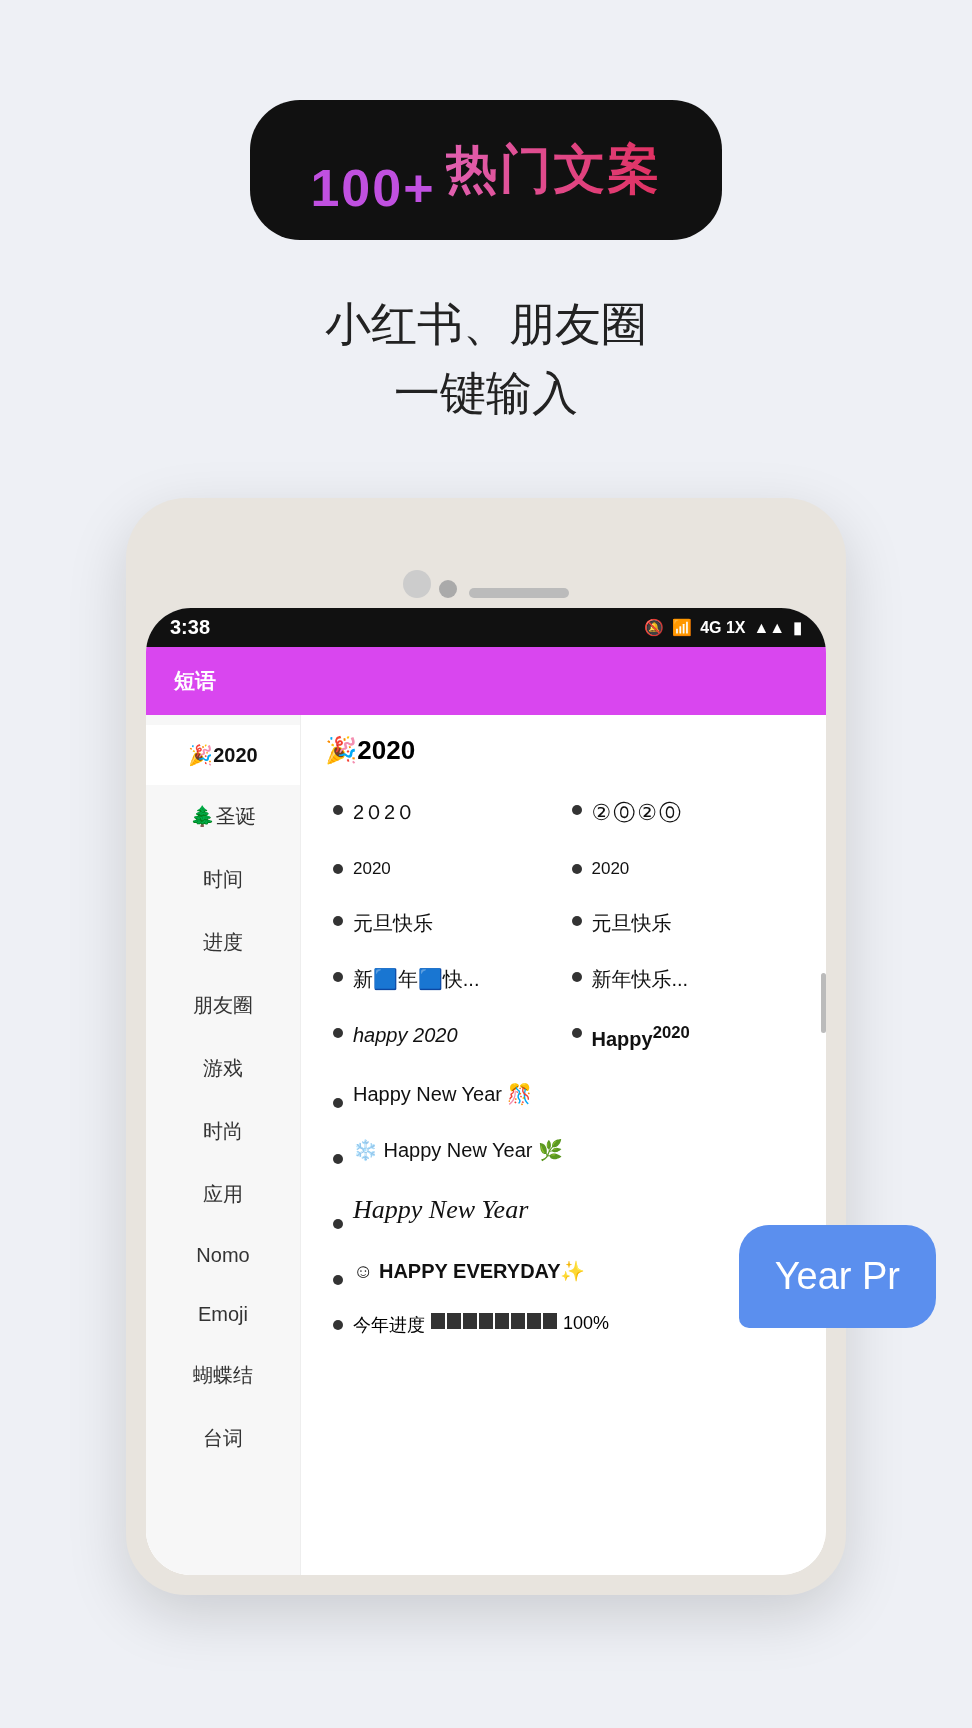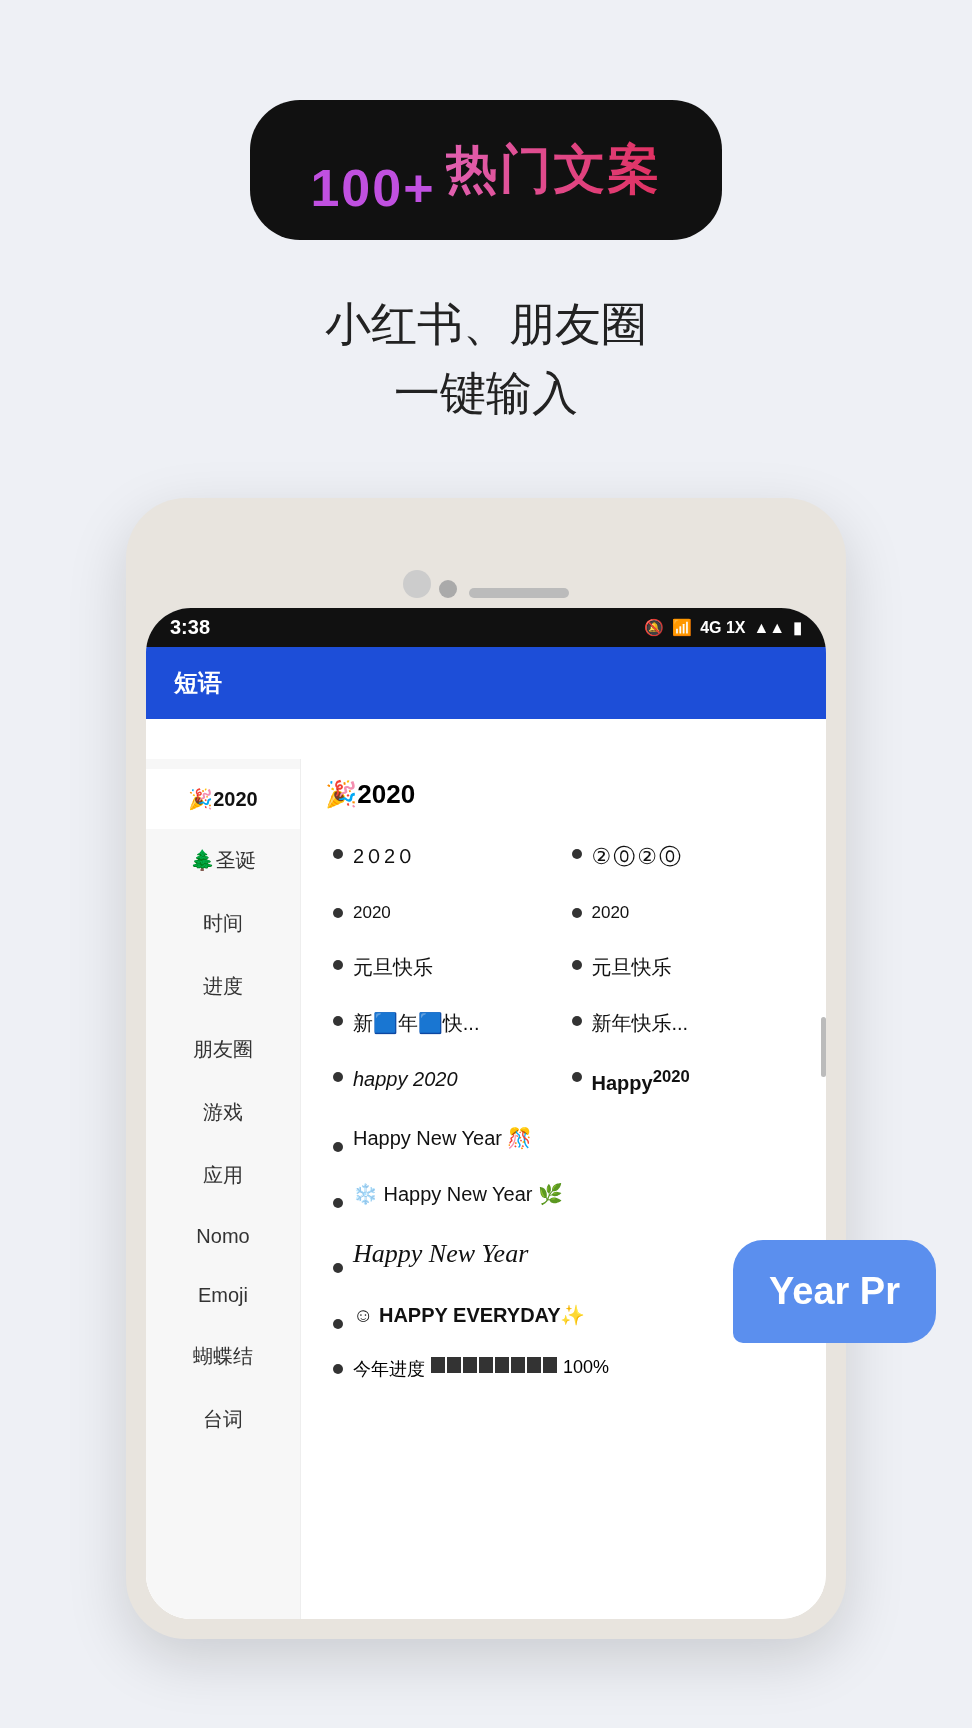"短语" .app-header { background: #1d4ed8 -> #d946ef; font-size: 24px -> 21px }
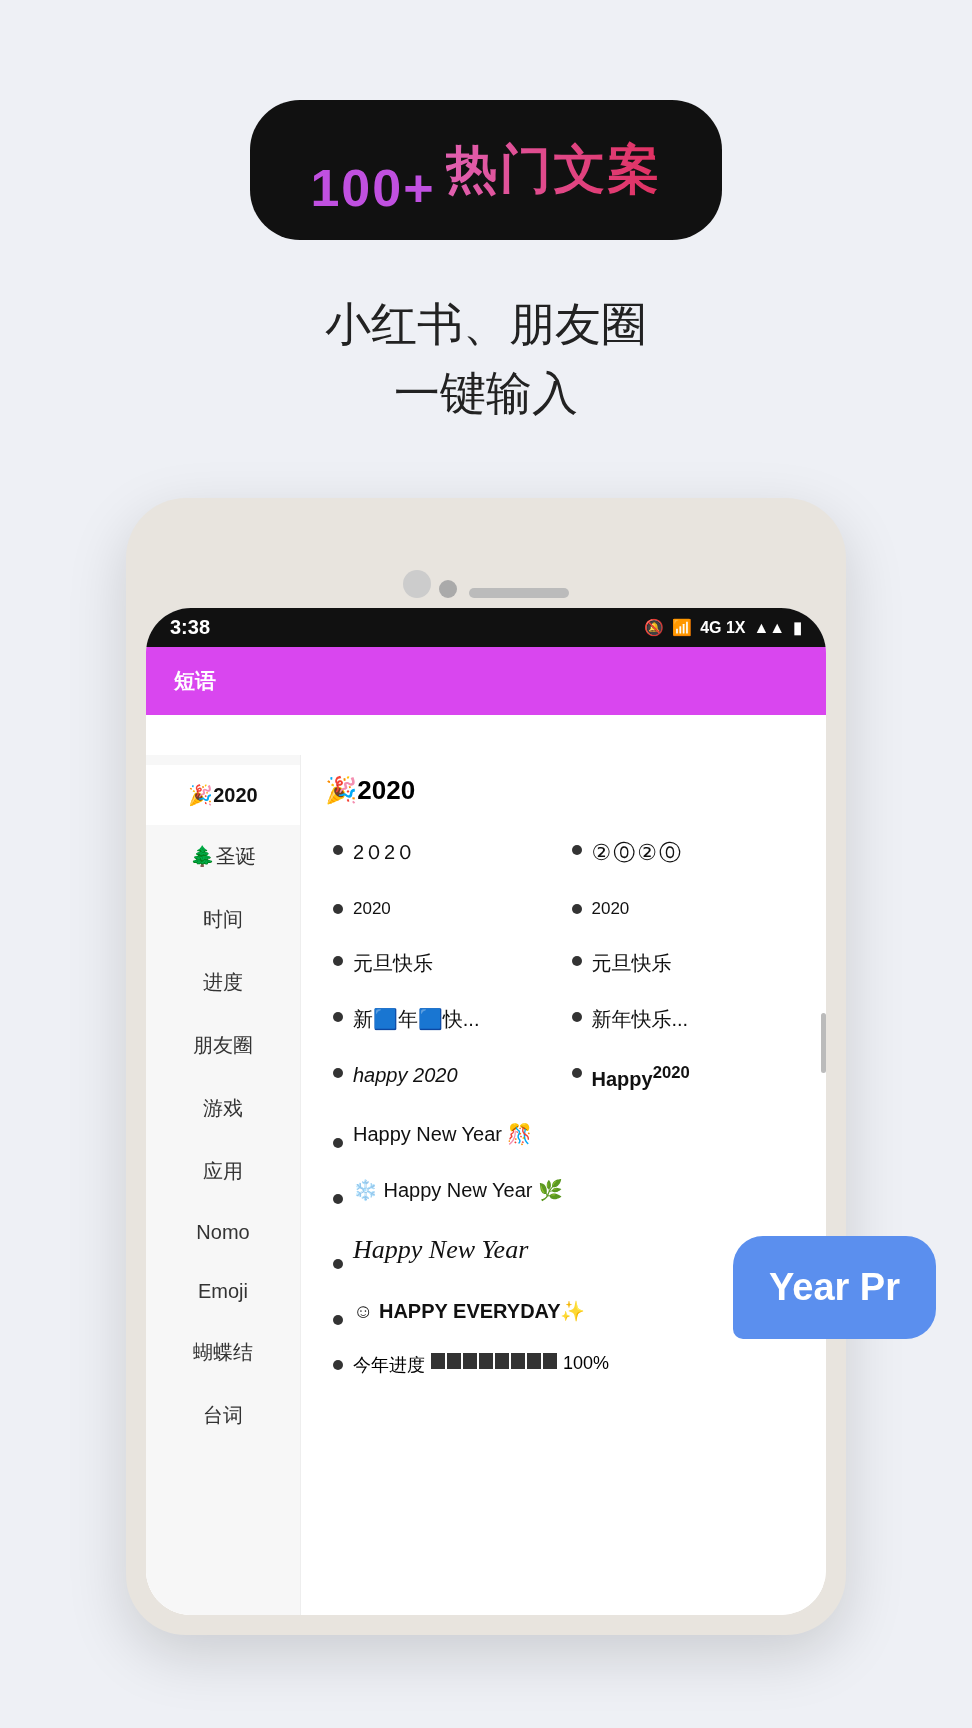"🎉2020" .app-body { margin-top: 40px -> none }
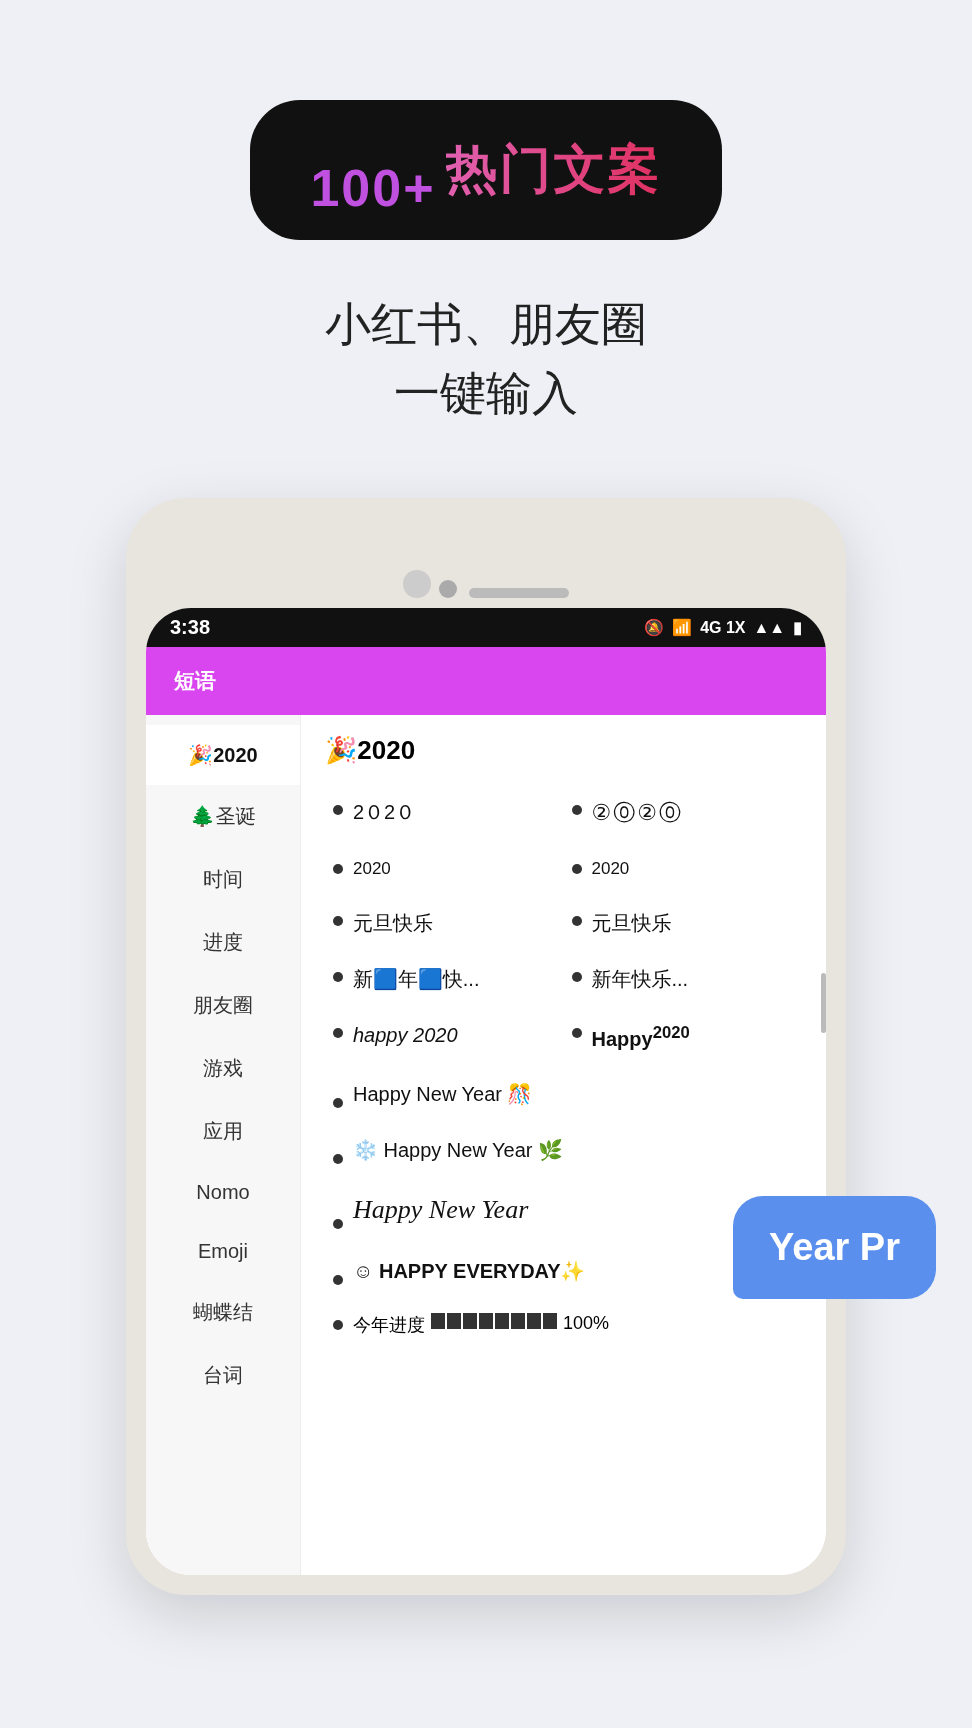"时尚" div.sidebar-item { html: none -> <div>时尚</div> }
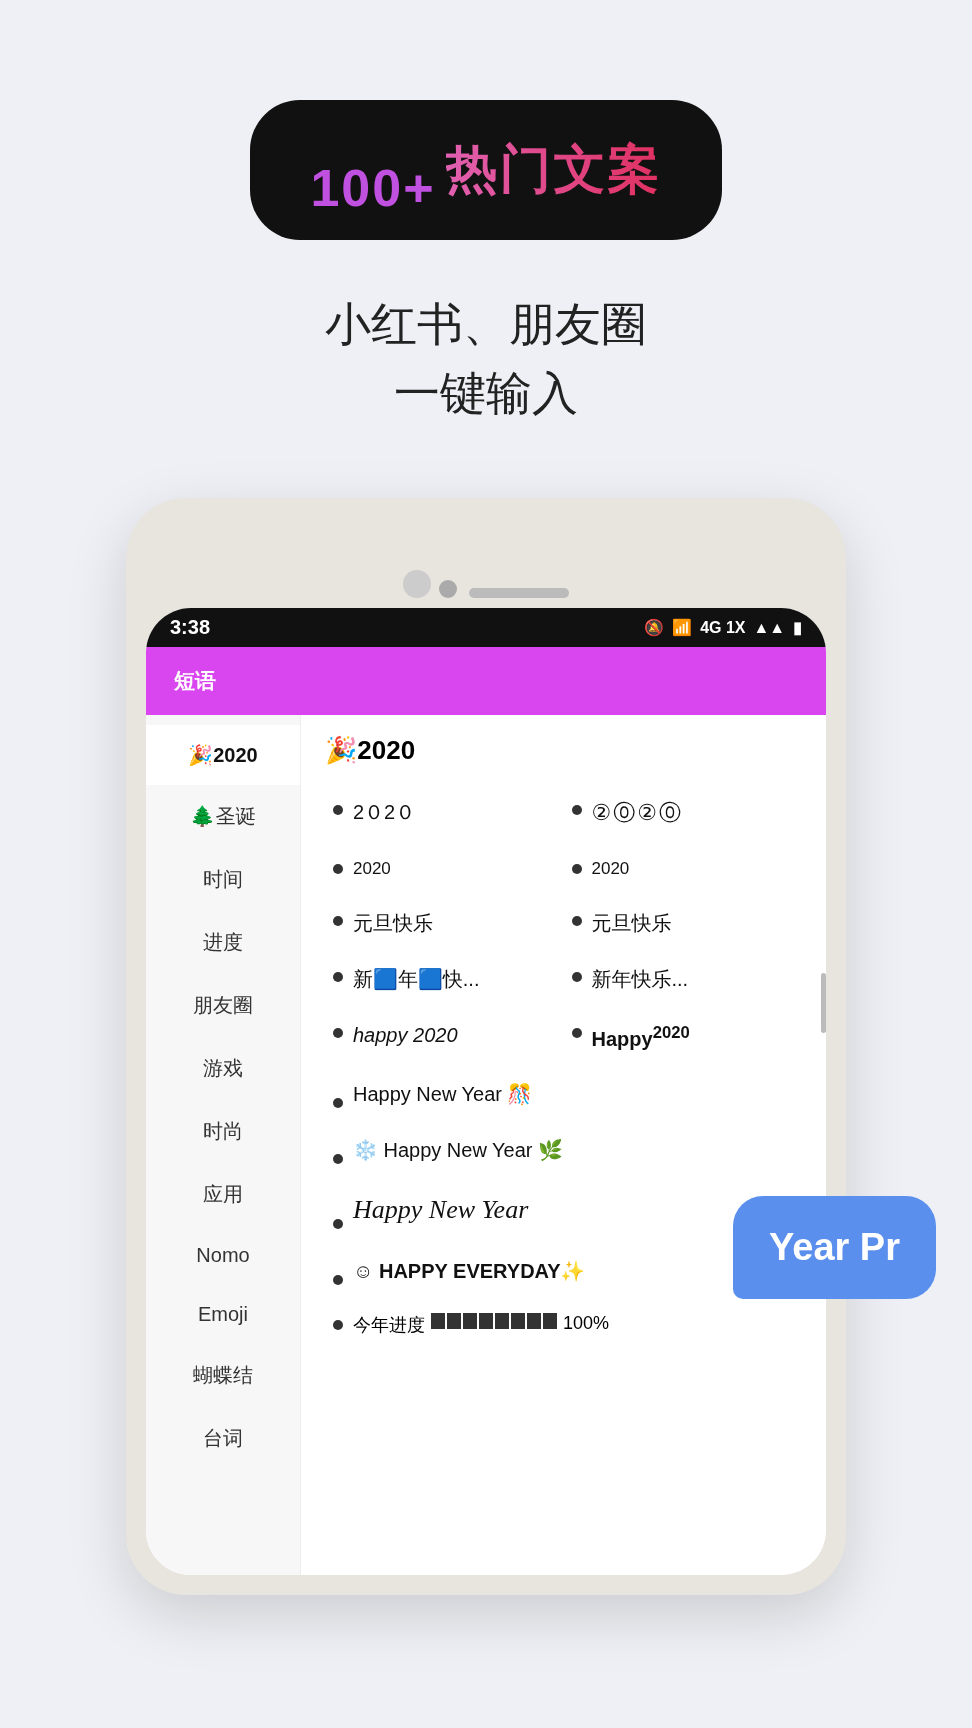"Year Pr" .blue-bubble { bottom: 296px -> 267px; font-weight: 700 -> 400 }
